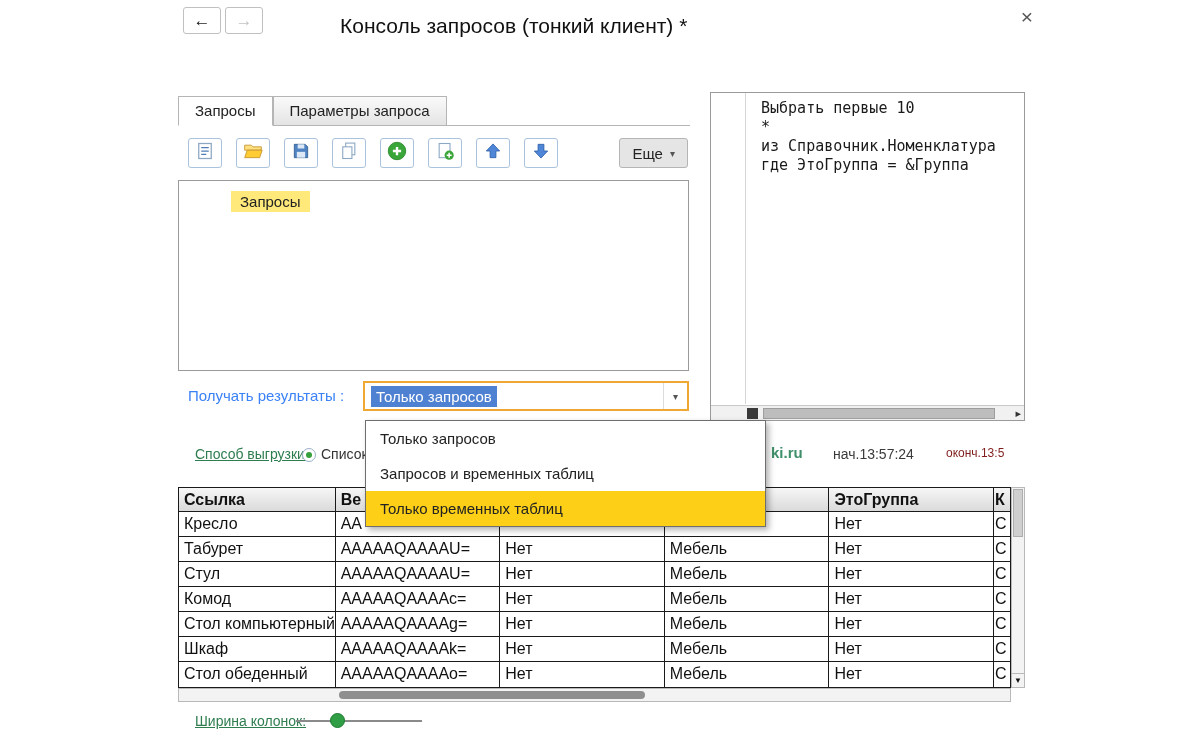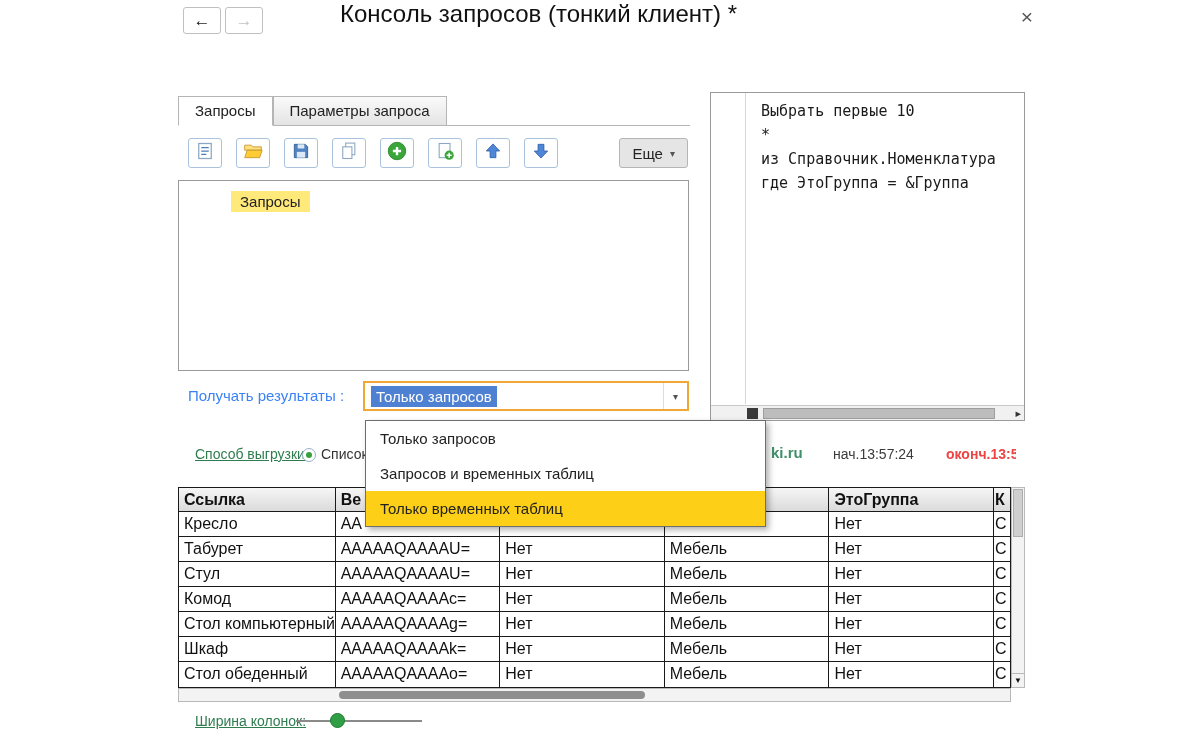"Консоль запросов (тонкий клиент) *" .page-title { font-size: 24px -> 21px; top: 0 -> 12px }
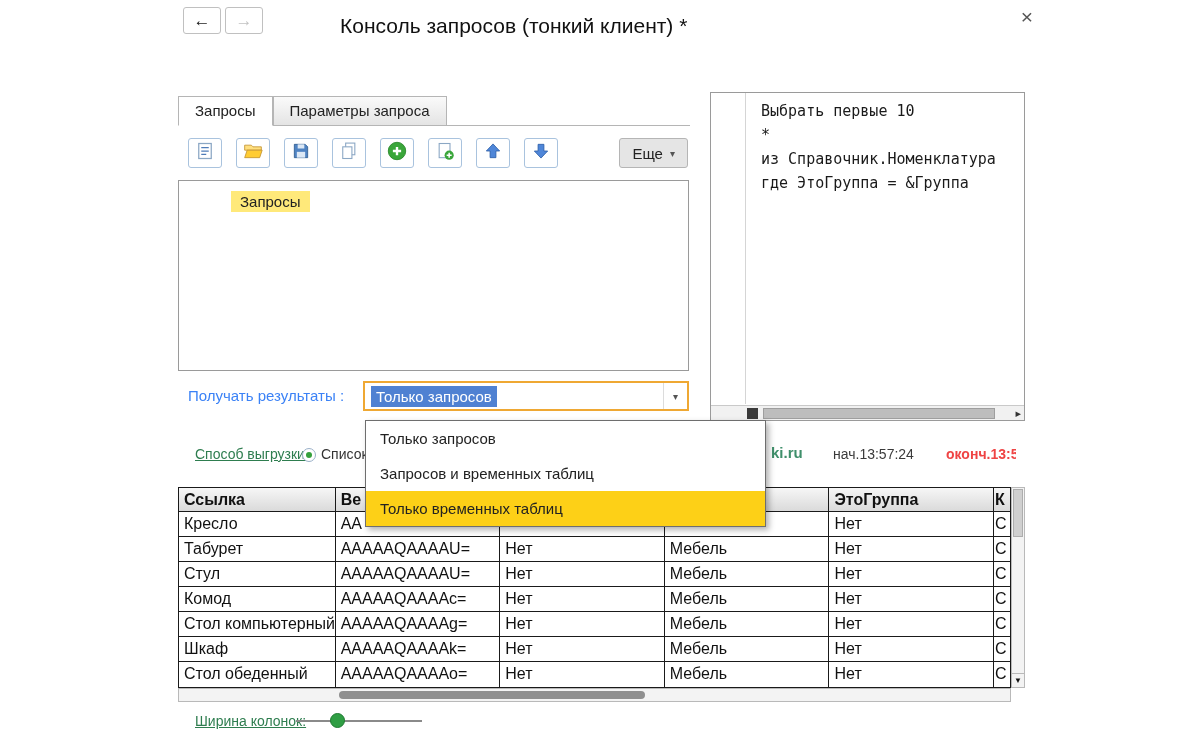"Выбрать первые 10" .qtext { line-height: 24px -> 19px }
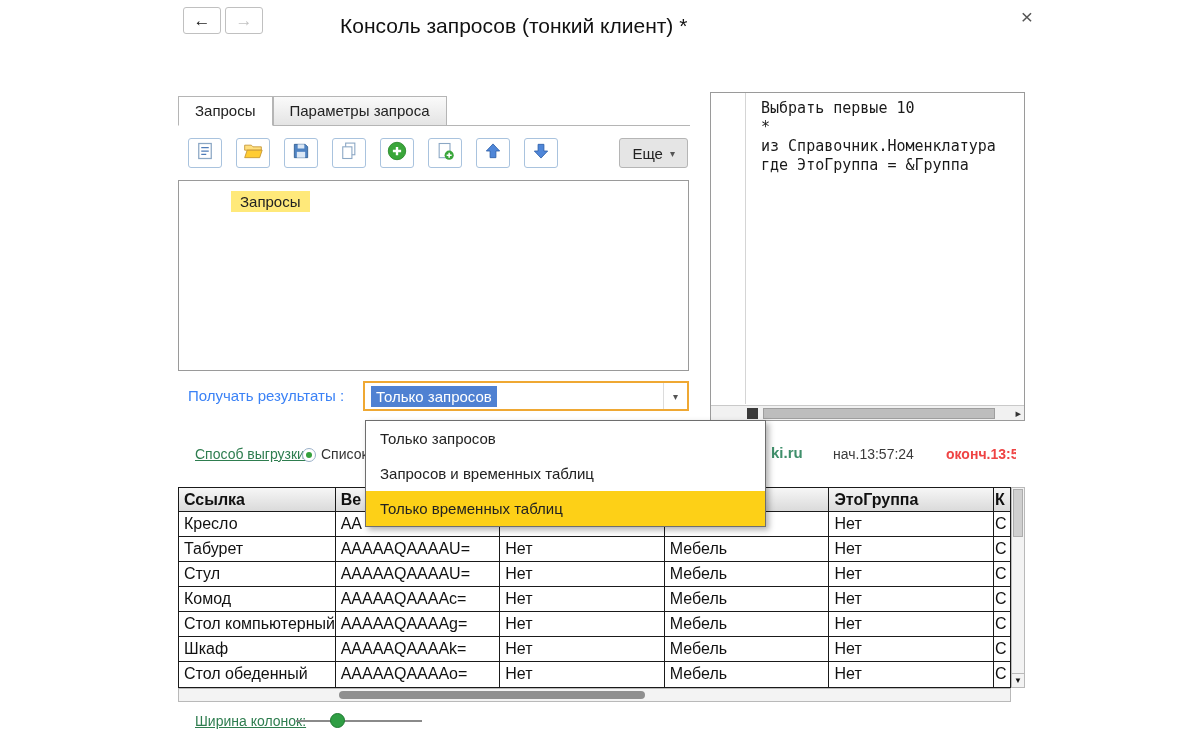"оконч.13:5" .time-end { color: #ef4444 -> #7f1d1d; font-size: 14px -> 12px; font-weight: bold -> none }
